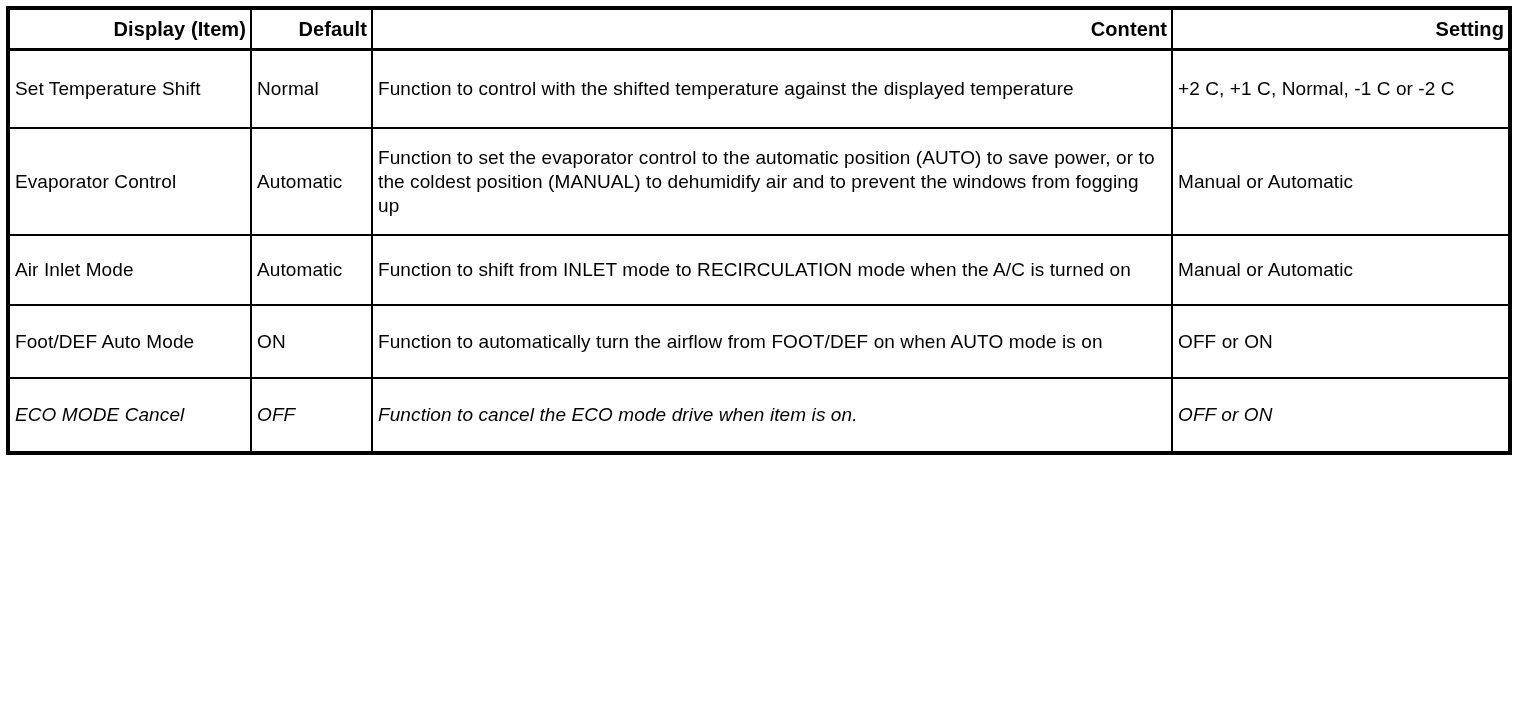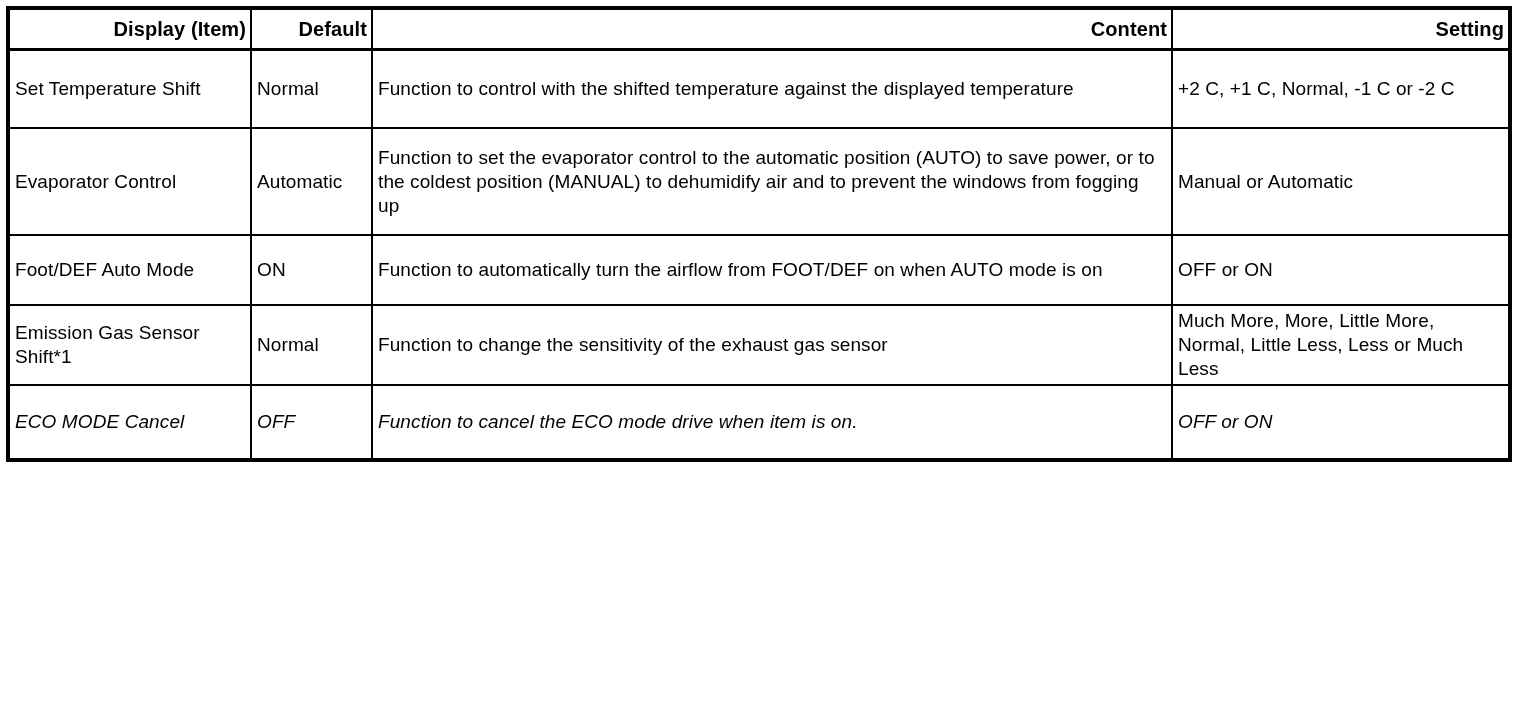"Air Inlet Mode" tr { html: none -> <tr> <td>Air Inlet Mode</td> <td>Automatic</td> <td>Function to shift from INLET mode to RECIRCULATION mode when the A/C is turned on</td> <td>Manual or Automatic</td> </tr> }
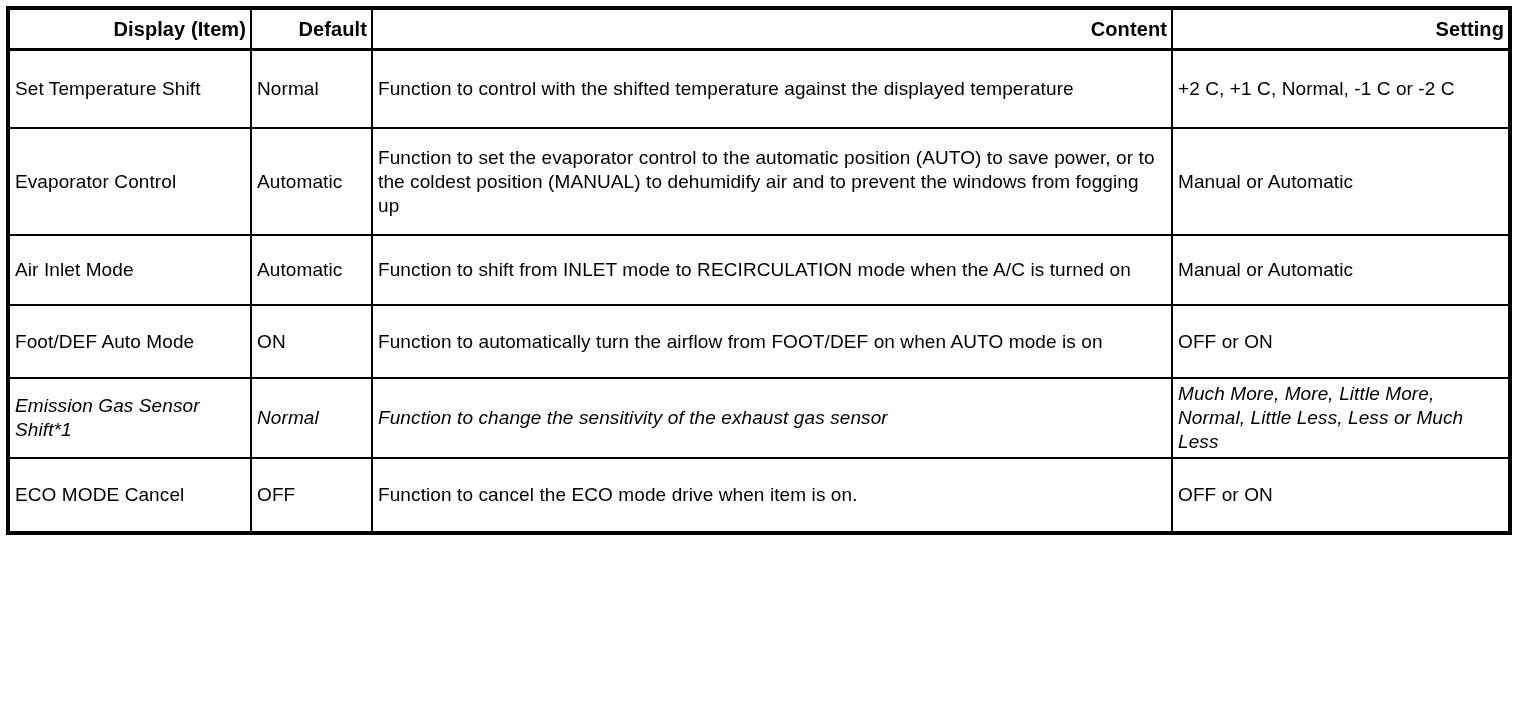"Emission Gas Sensor Shift*1" tr { html: <tr> <td>Emission Gas Sensor Shift*1</td> <td>Normal</td> <td>Function to change the sensitivity of the exhaust gas sensor</td> <td>Much More, More, Little More, Normal, Little Less, Less or Much Less</td> </tr> -> none }
